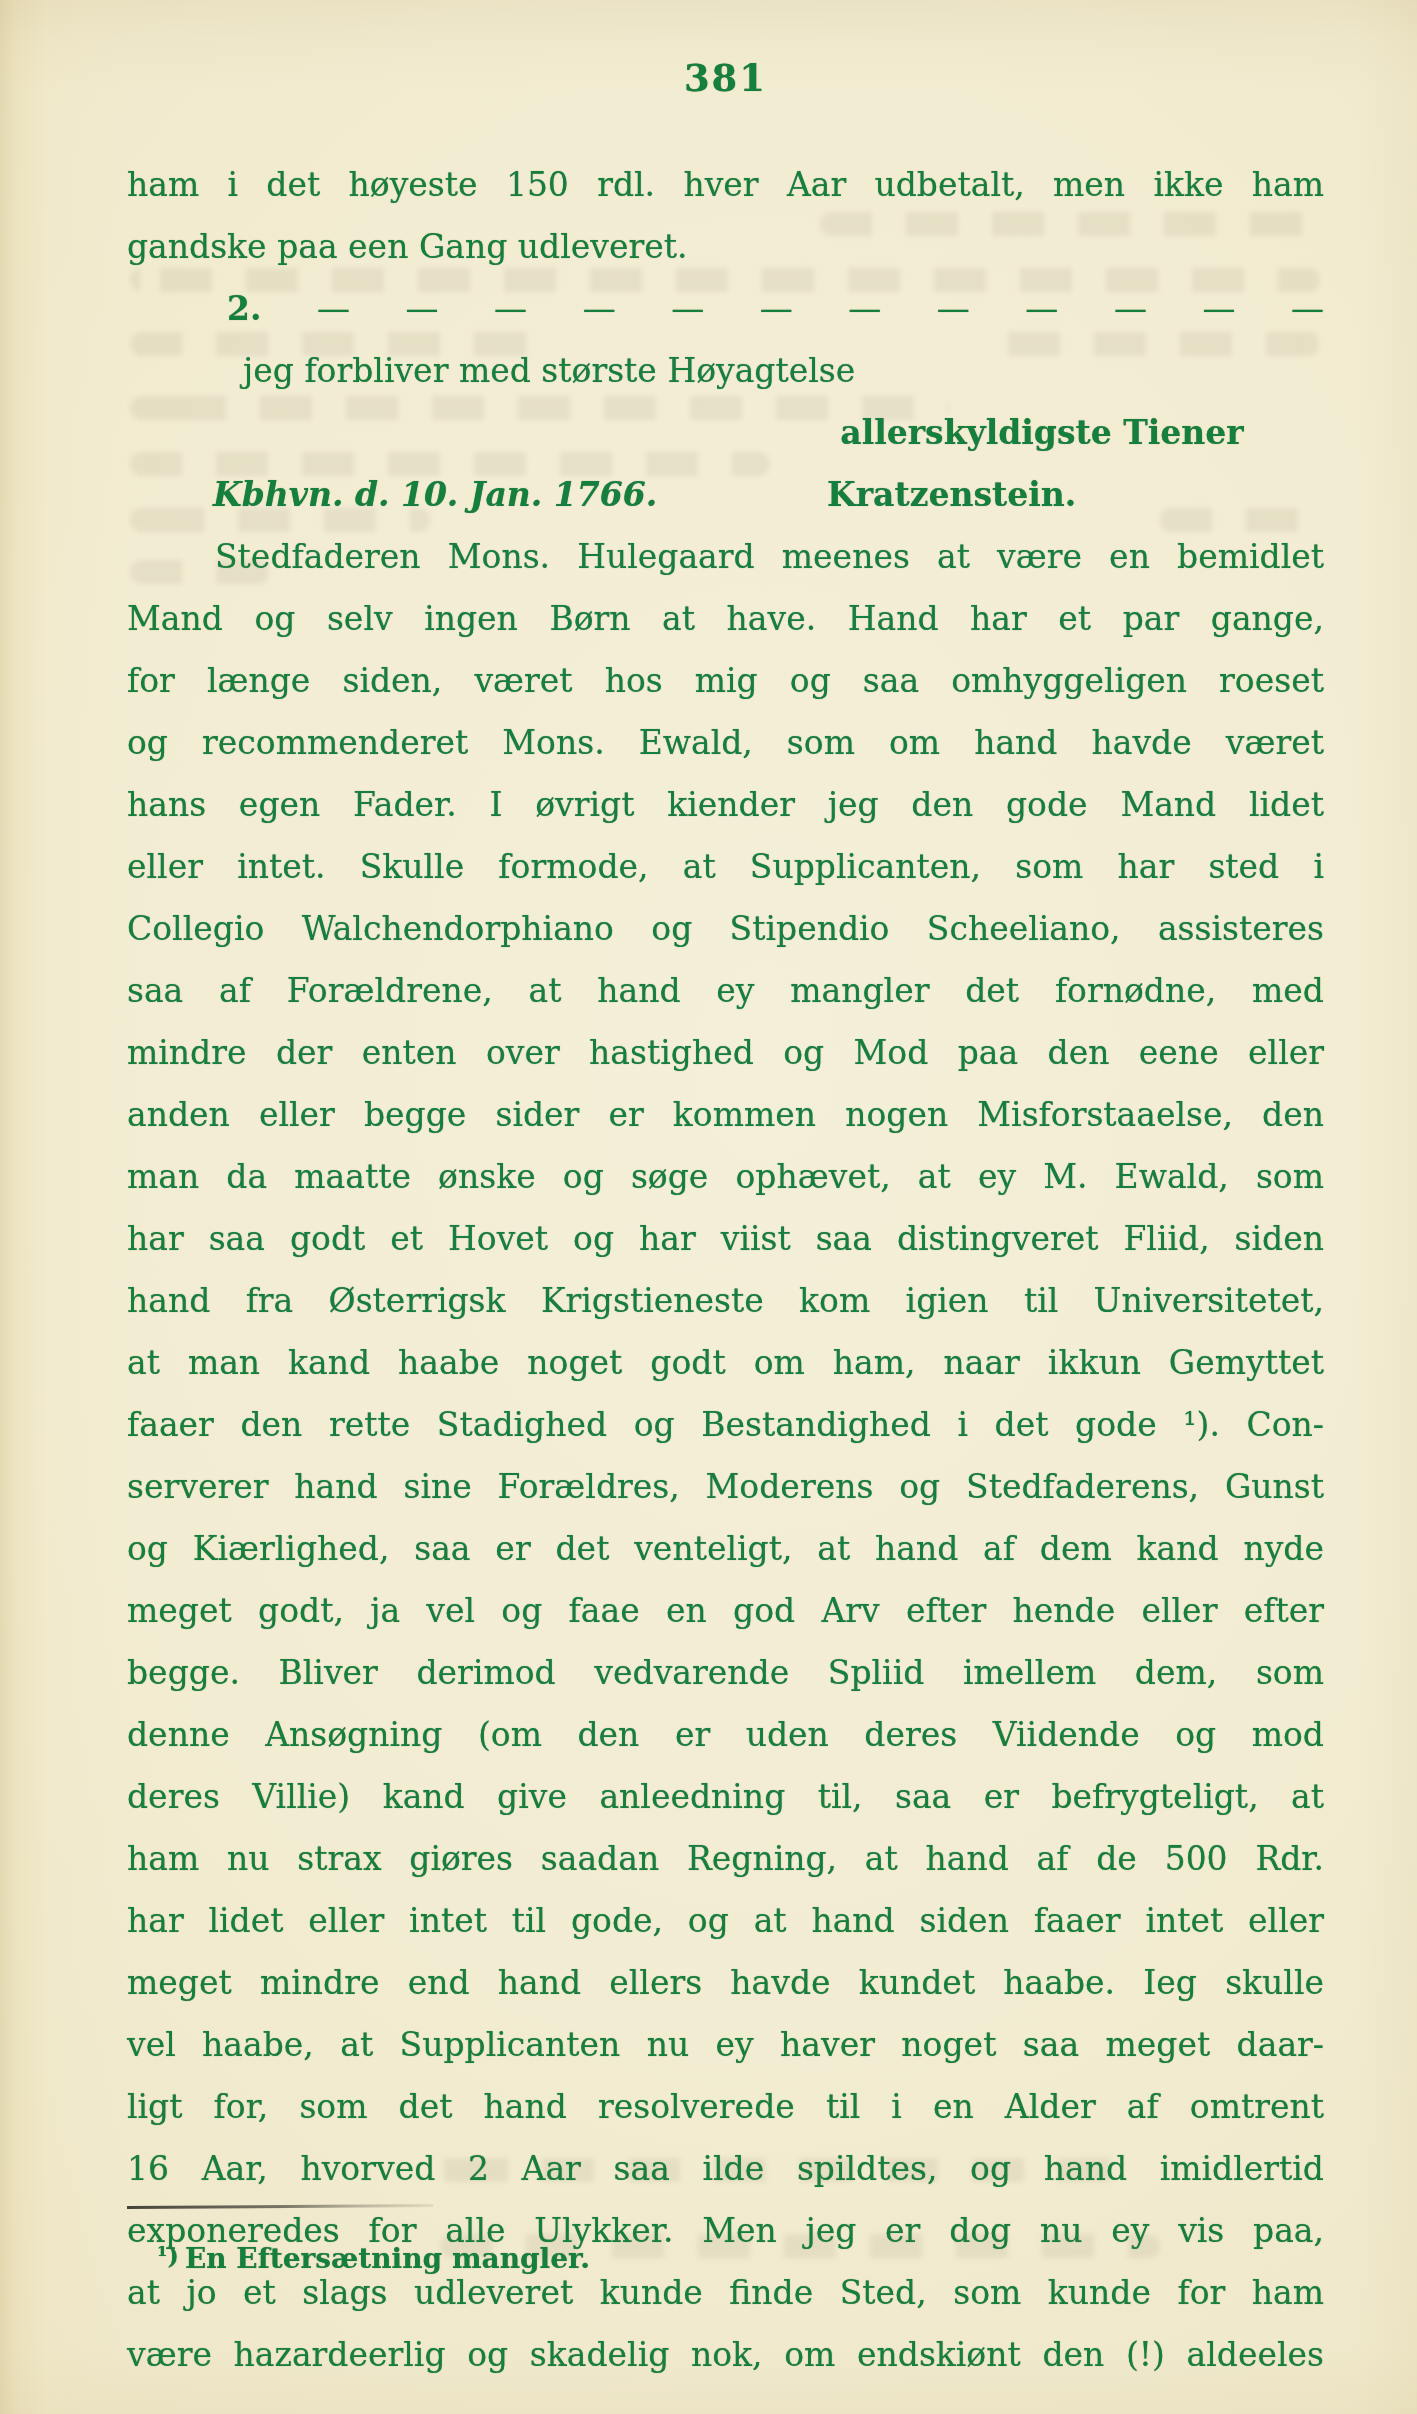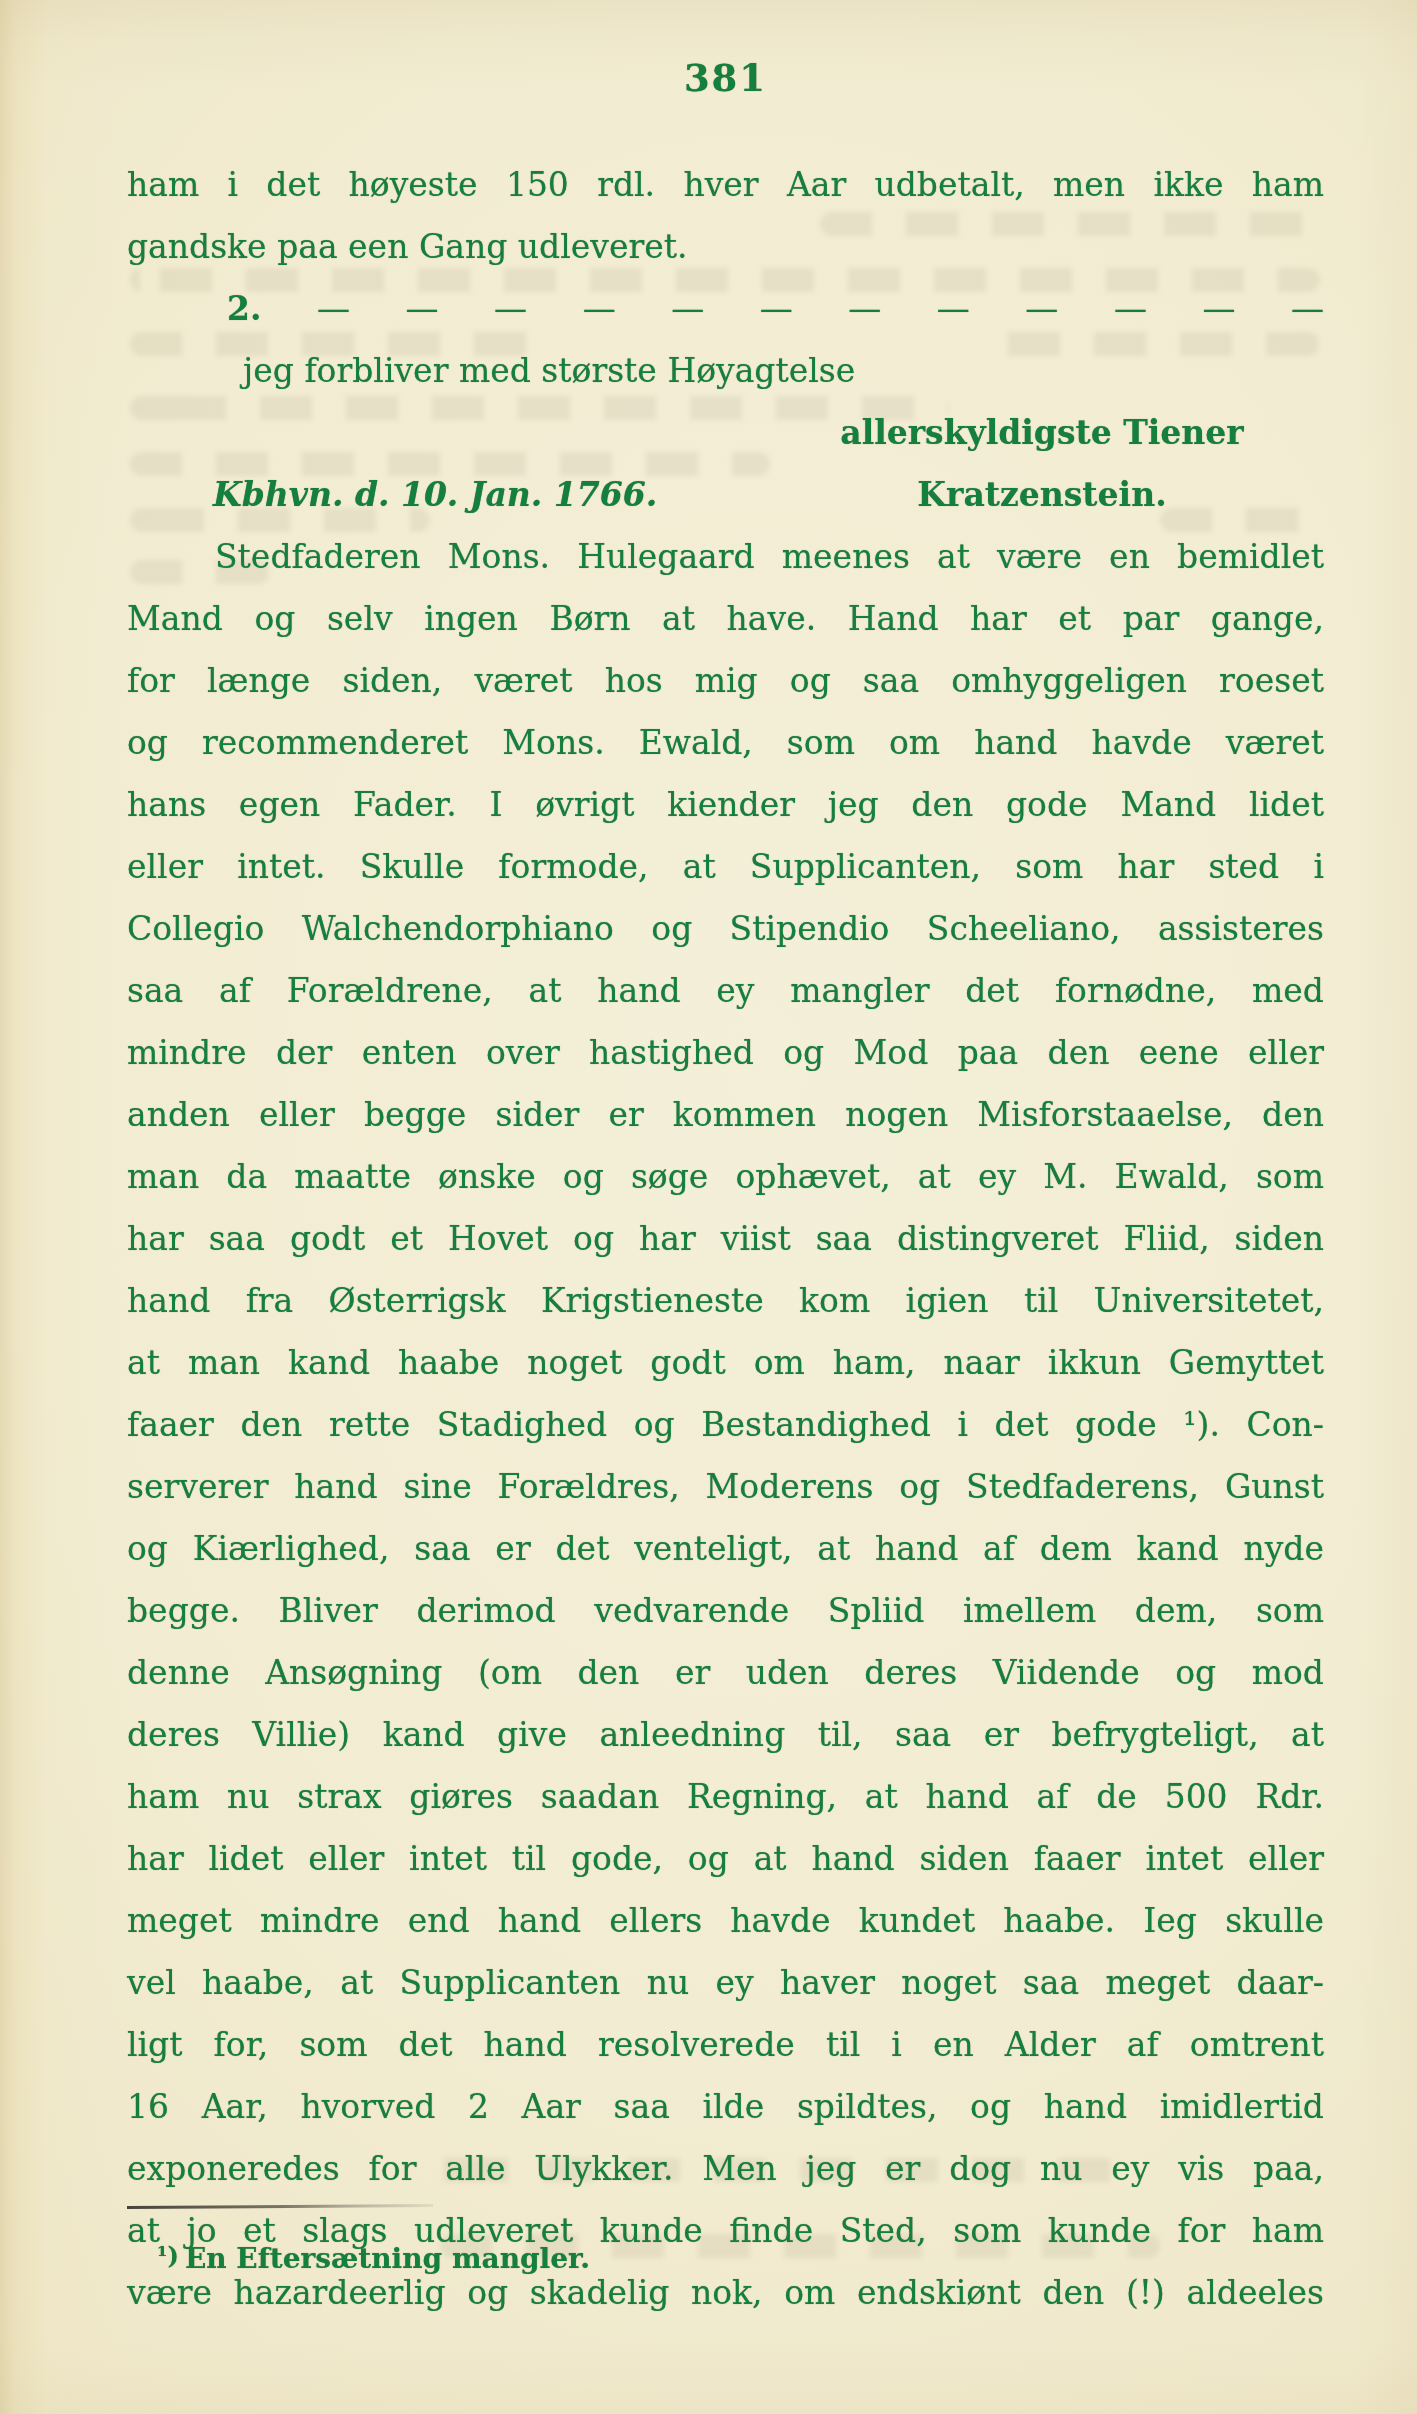"Kratzenstein." .closing-inline { text-align: center -> none }
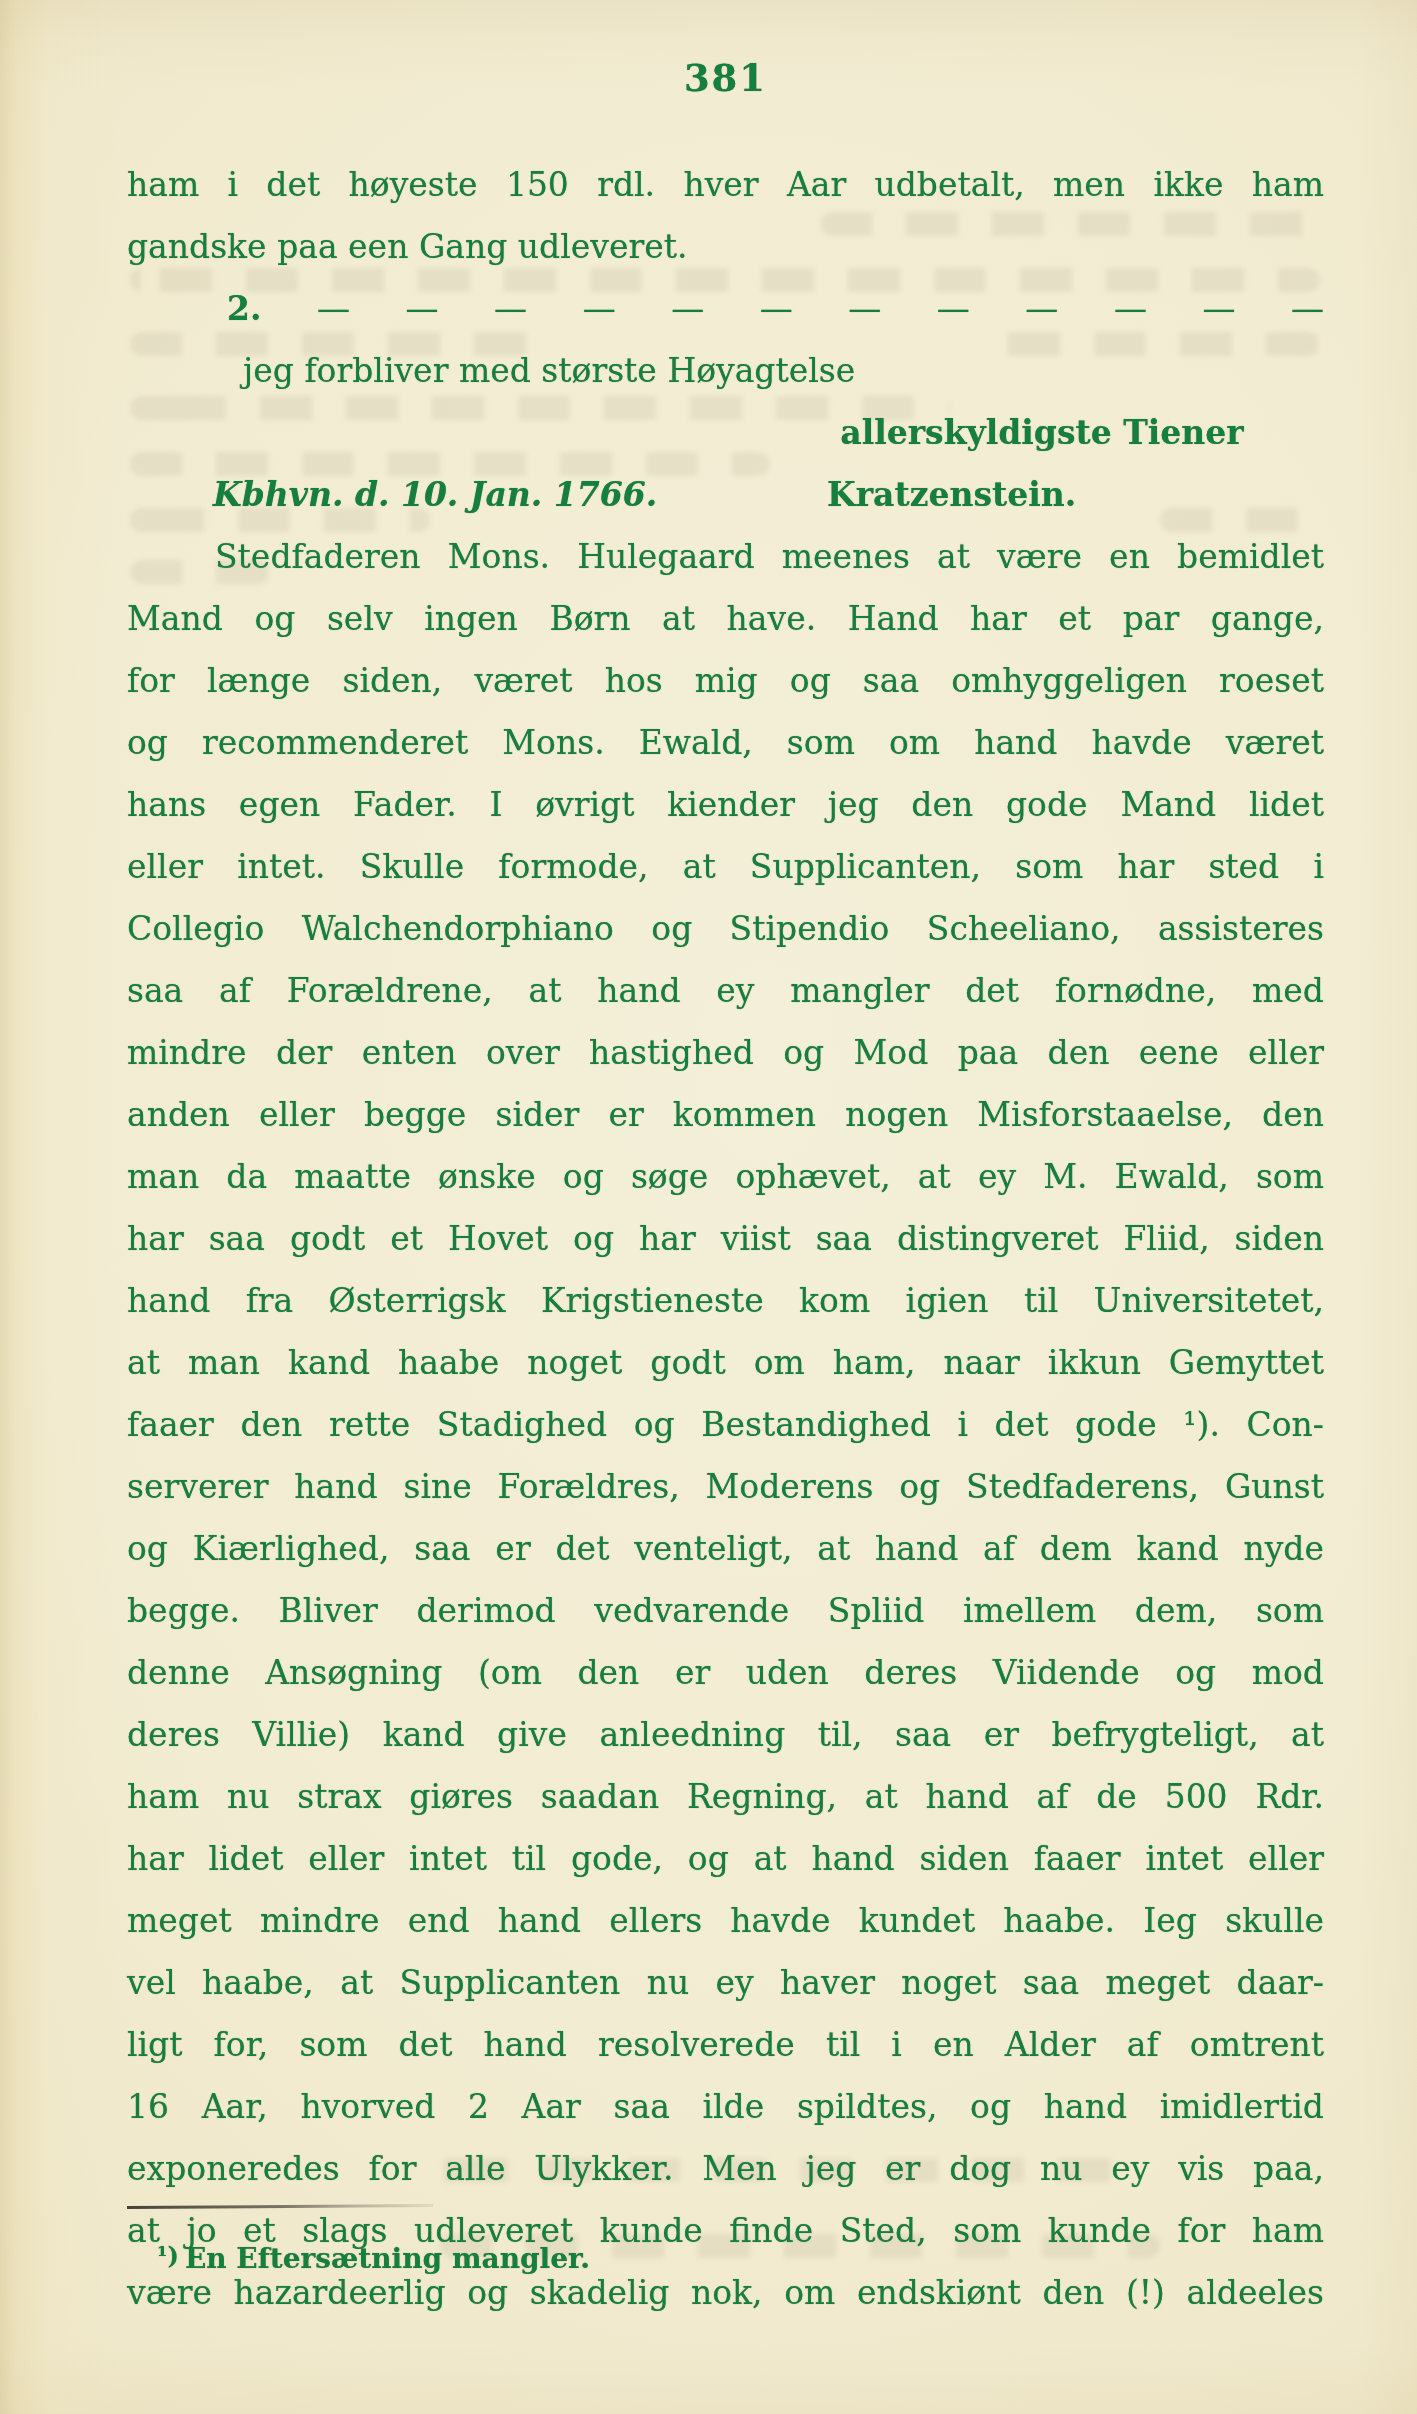"meget godt, ja vel og" div.ln { html: none -> <div>meget godt, ja vel og faae en god Arv efter hende eller efter</div> }
